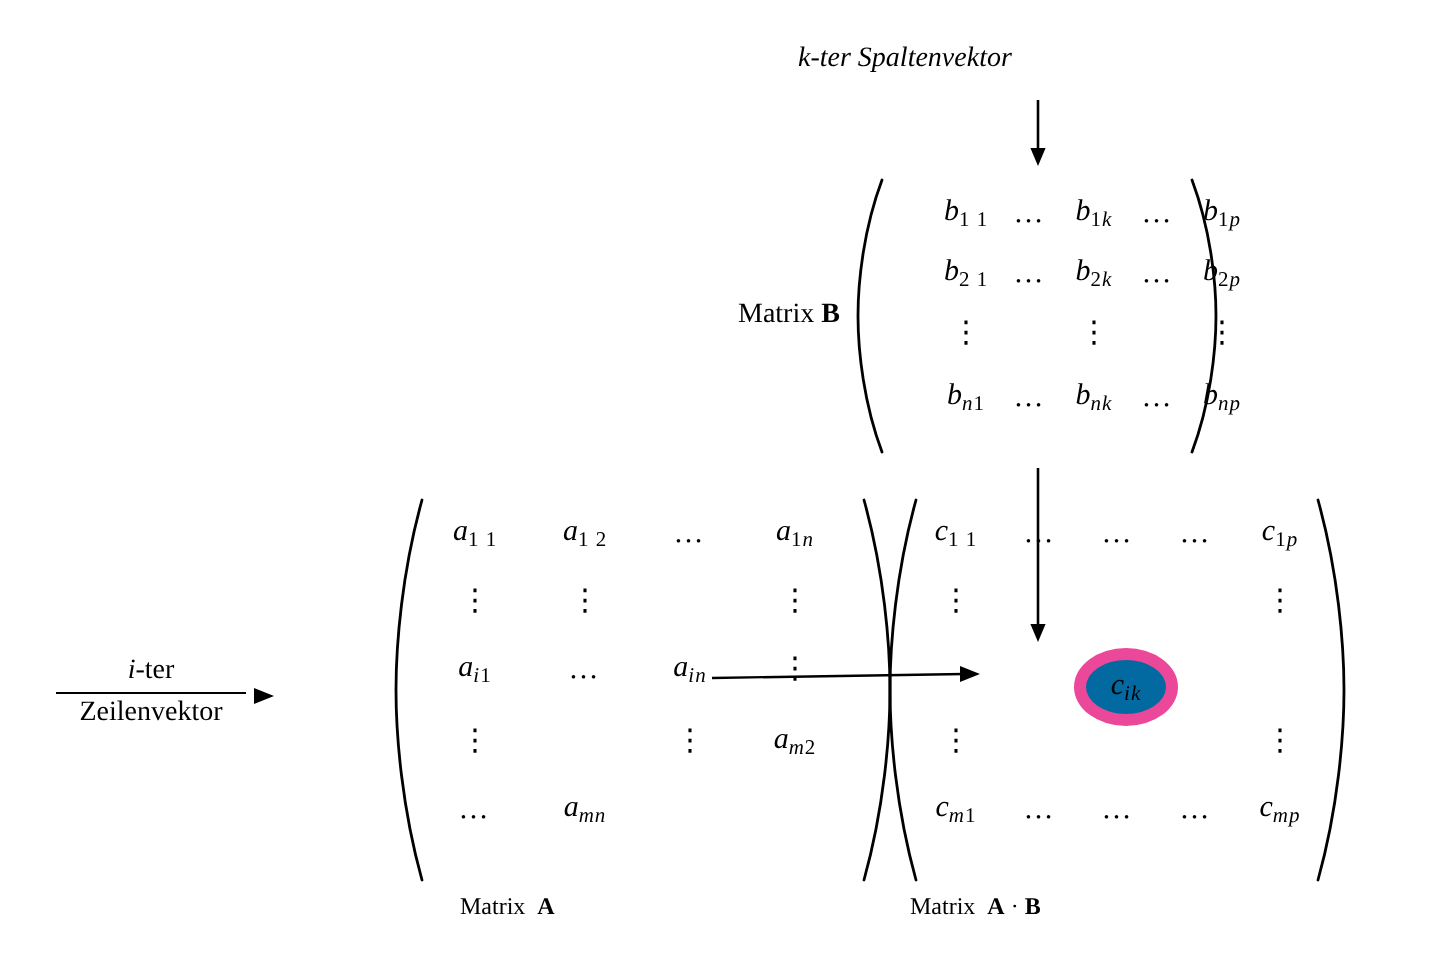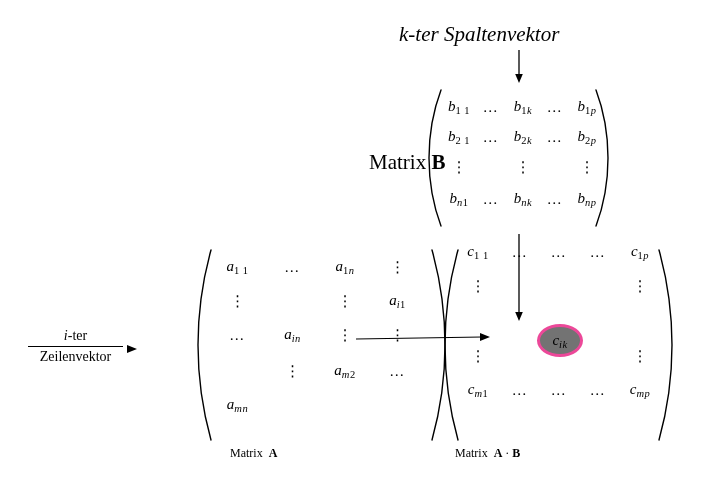"k-ter Spaltenvektor" .label { font-size: 21px -> 14px }
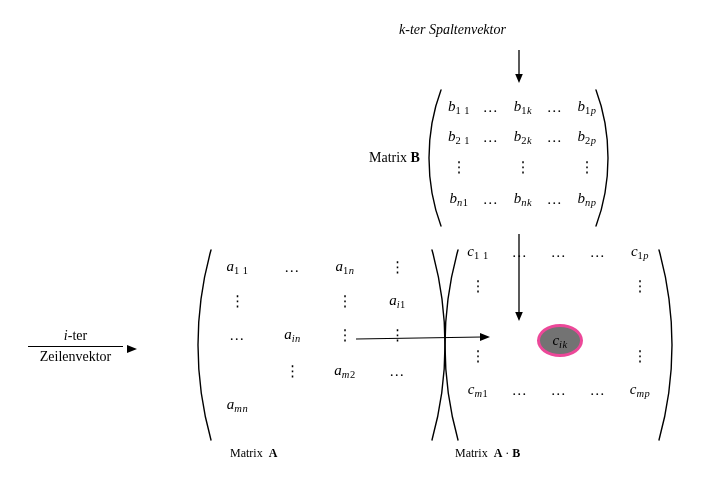"b1 1" div.matrix { left: 441px -> 465px }
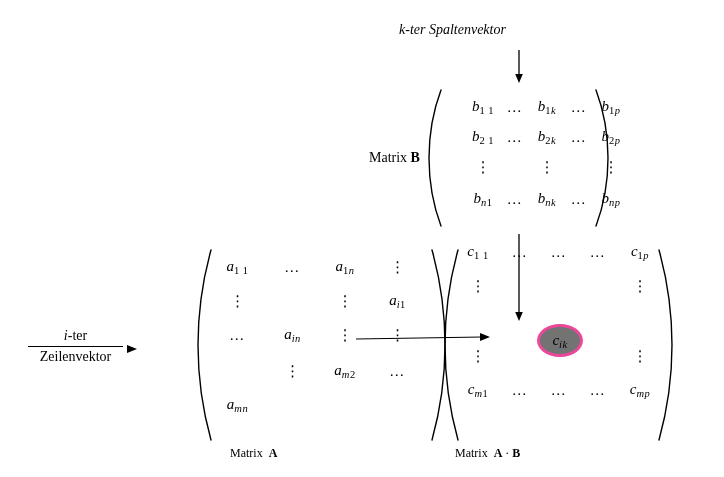"a1 2" div.cell { html: none -> <div> <span>a<span>1 2</span></span> </div> }
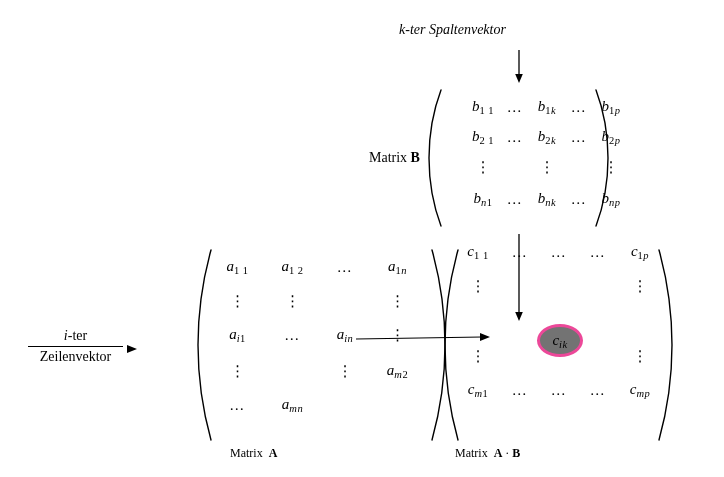"c1 1" div.matrix { top: 237px -> 252px }
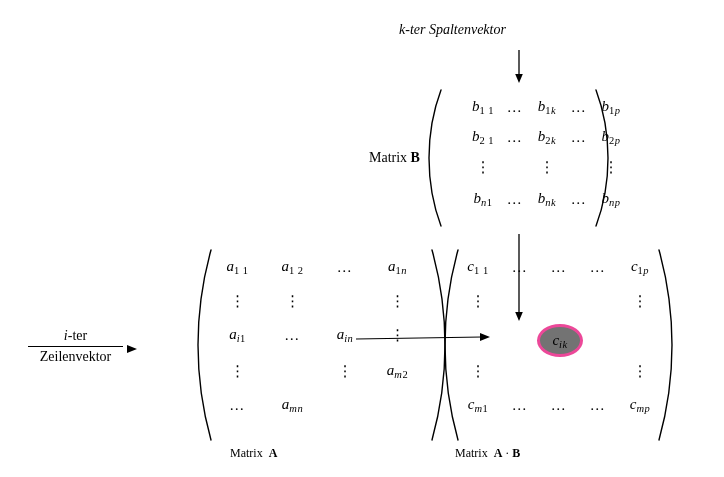"cik" .circle-el { background: #737373 -> #0369a1; border: 3px solid #ec4899 -> 6px solid #ec4899 }
